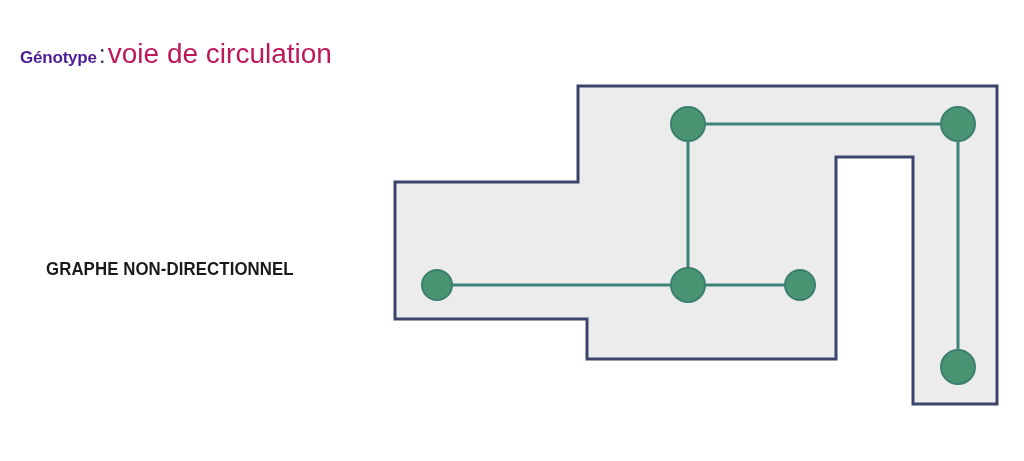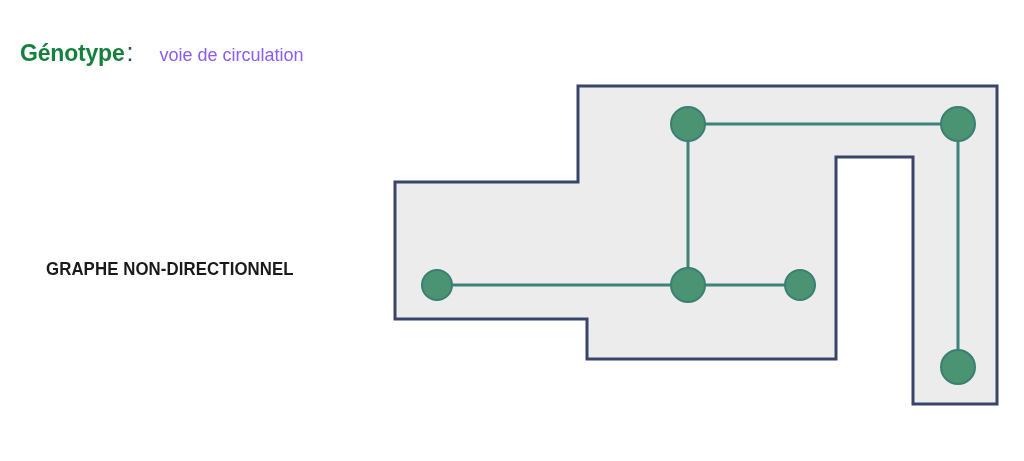"Génotype" .title-strong { color: #15803d -> #4c1d95; font-size: 23px -> 17px }
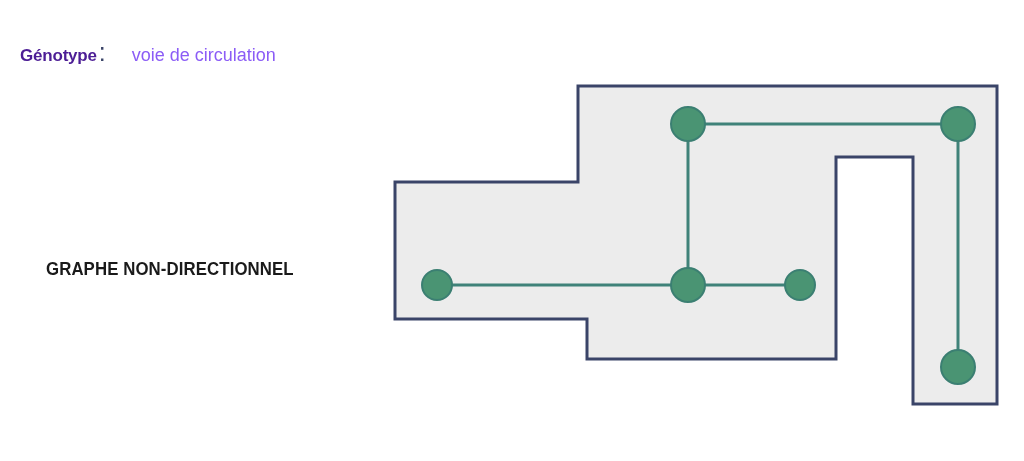"voie de circulation" .title-light { color: #8b5cf6 -> #be185d; font-size: 18px -> 28px; margin-left: 24px -> none }
